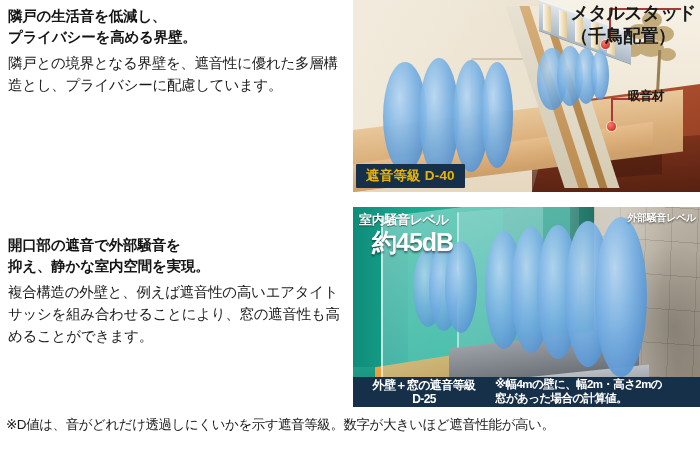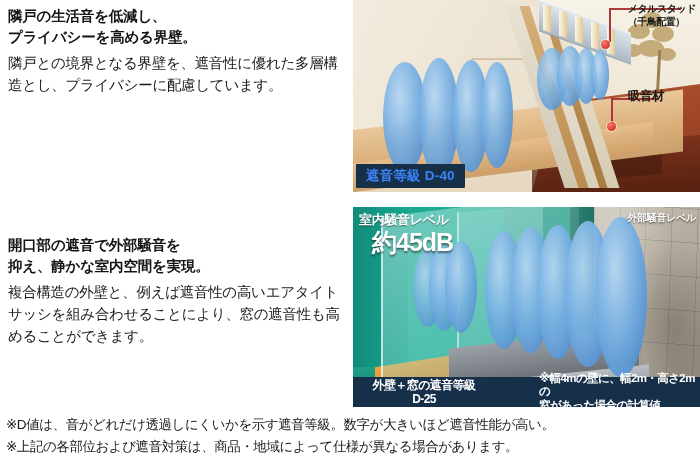"メタルスタッド" div { font-size: 10px -> 18px }
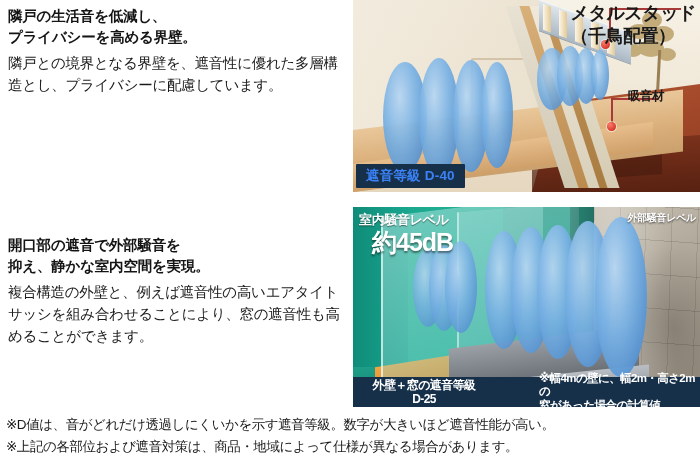"遮音等級 D-40" .plate { color: #3b82f6 -> #eab308 }
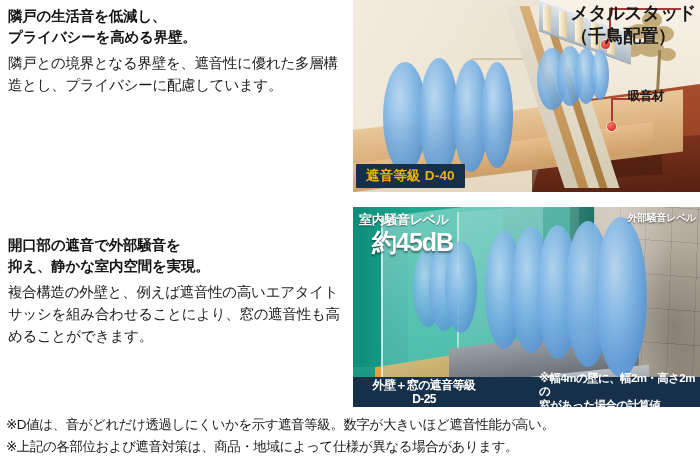"※幅4mの壁に、幅2m・高さ2mの" .cap-right { margin-left: 44px -> none }
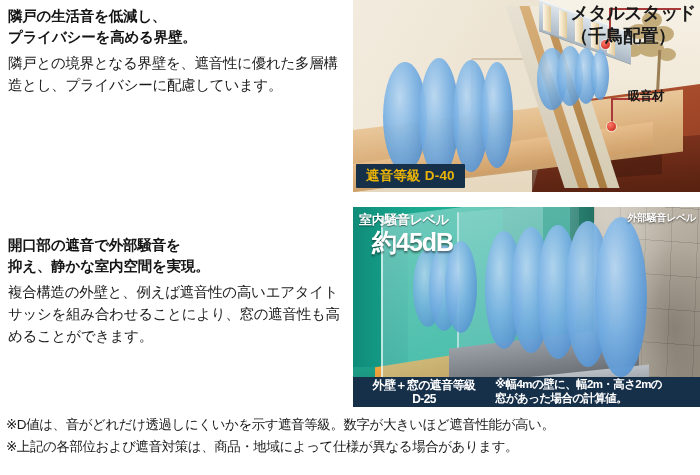"※上記の各部位および遮音対策は、商品・地域によって仕様が異なる場合があります。" div.note { html: <div>※上記の各部位および遮音対策は、商品・地域によって仕様が異なる場合があります。</div> -> none }
